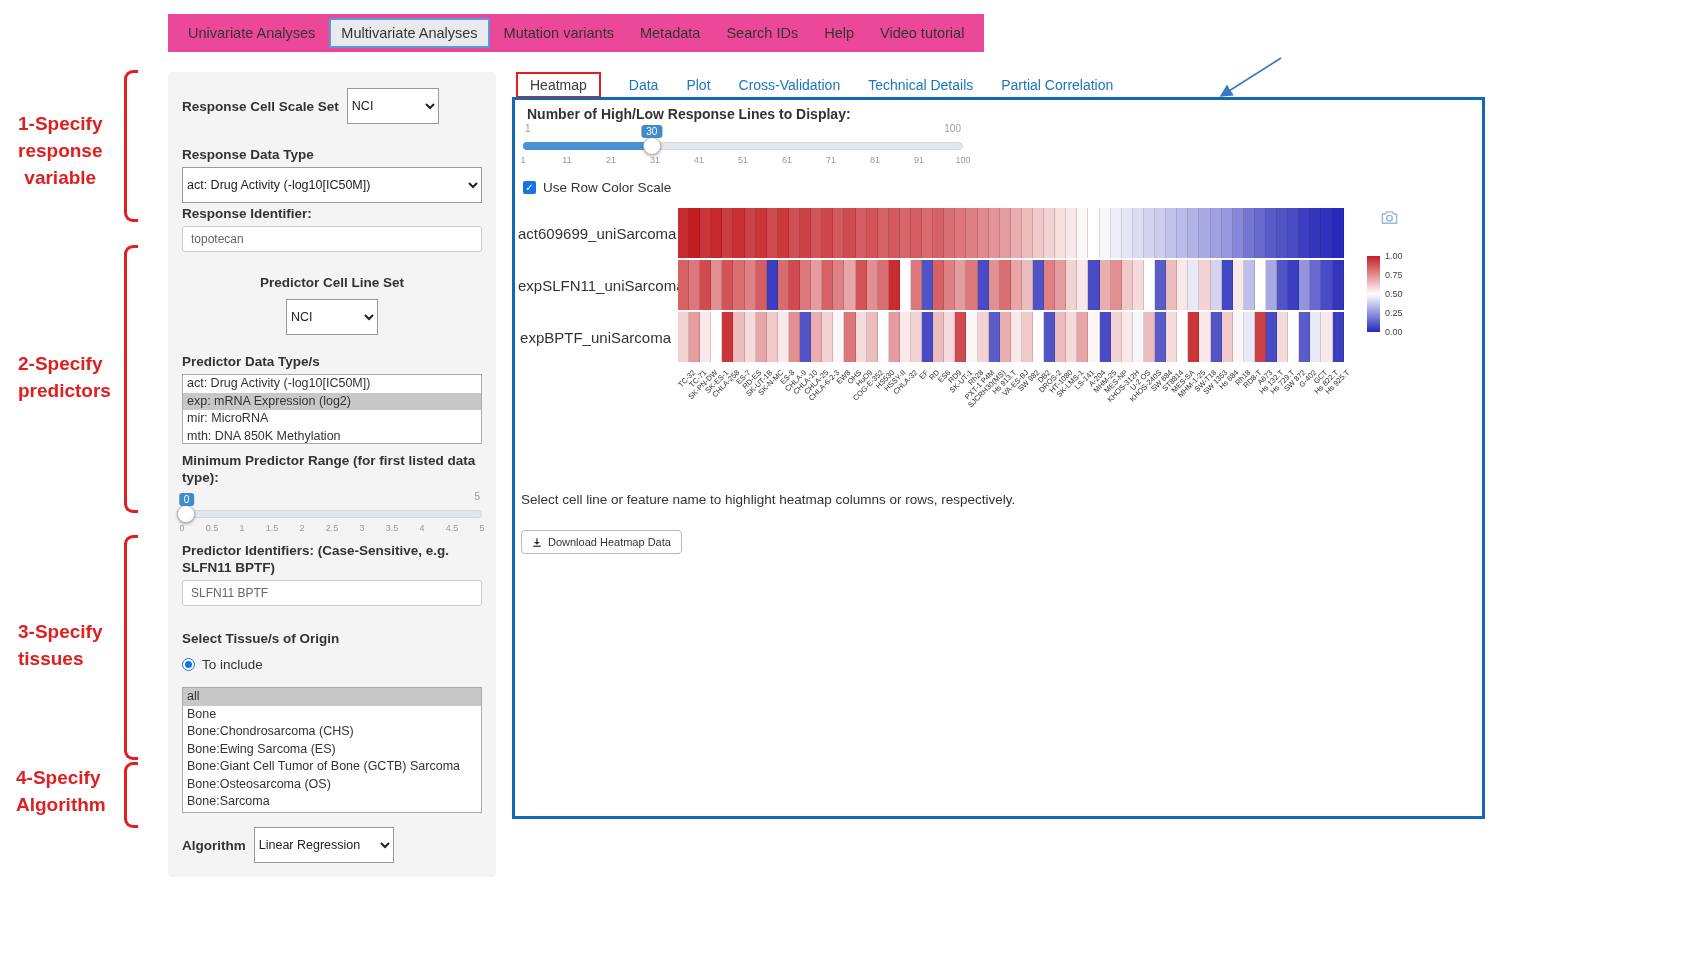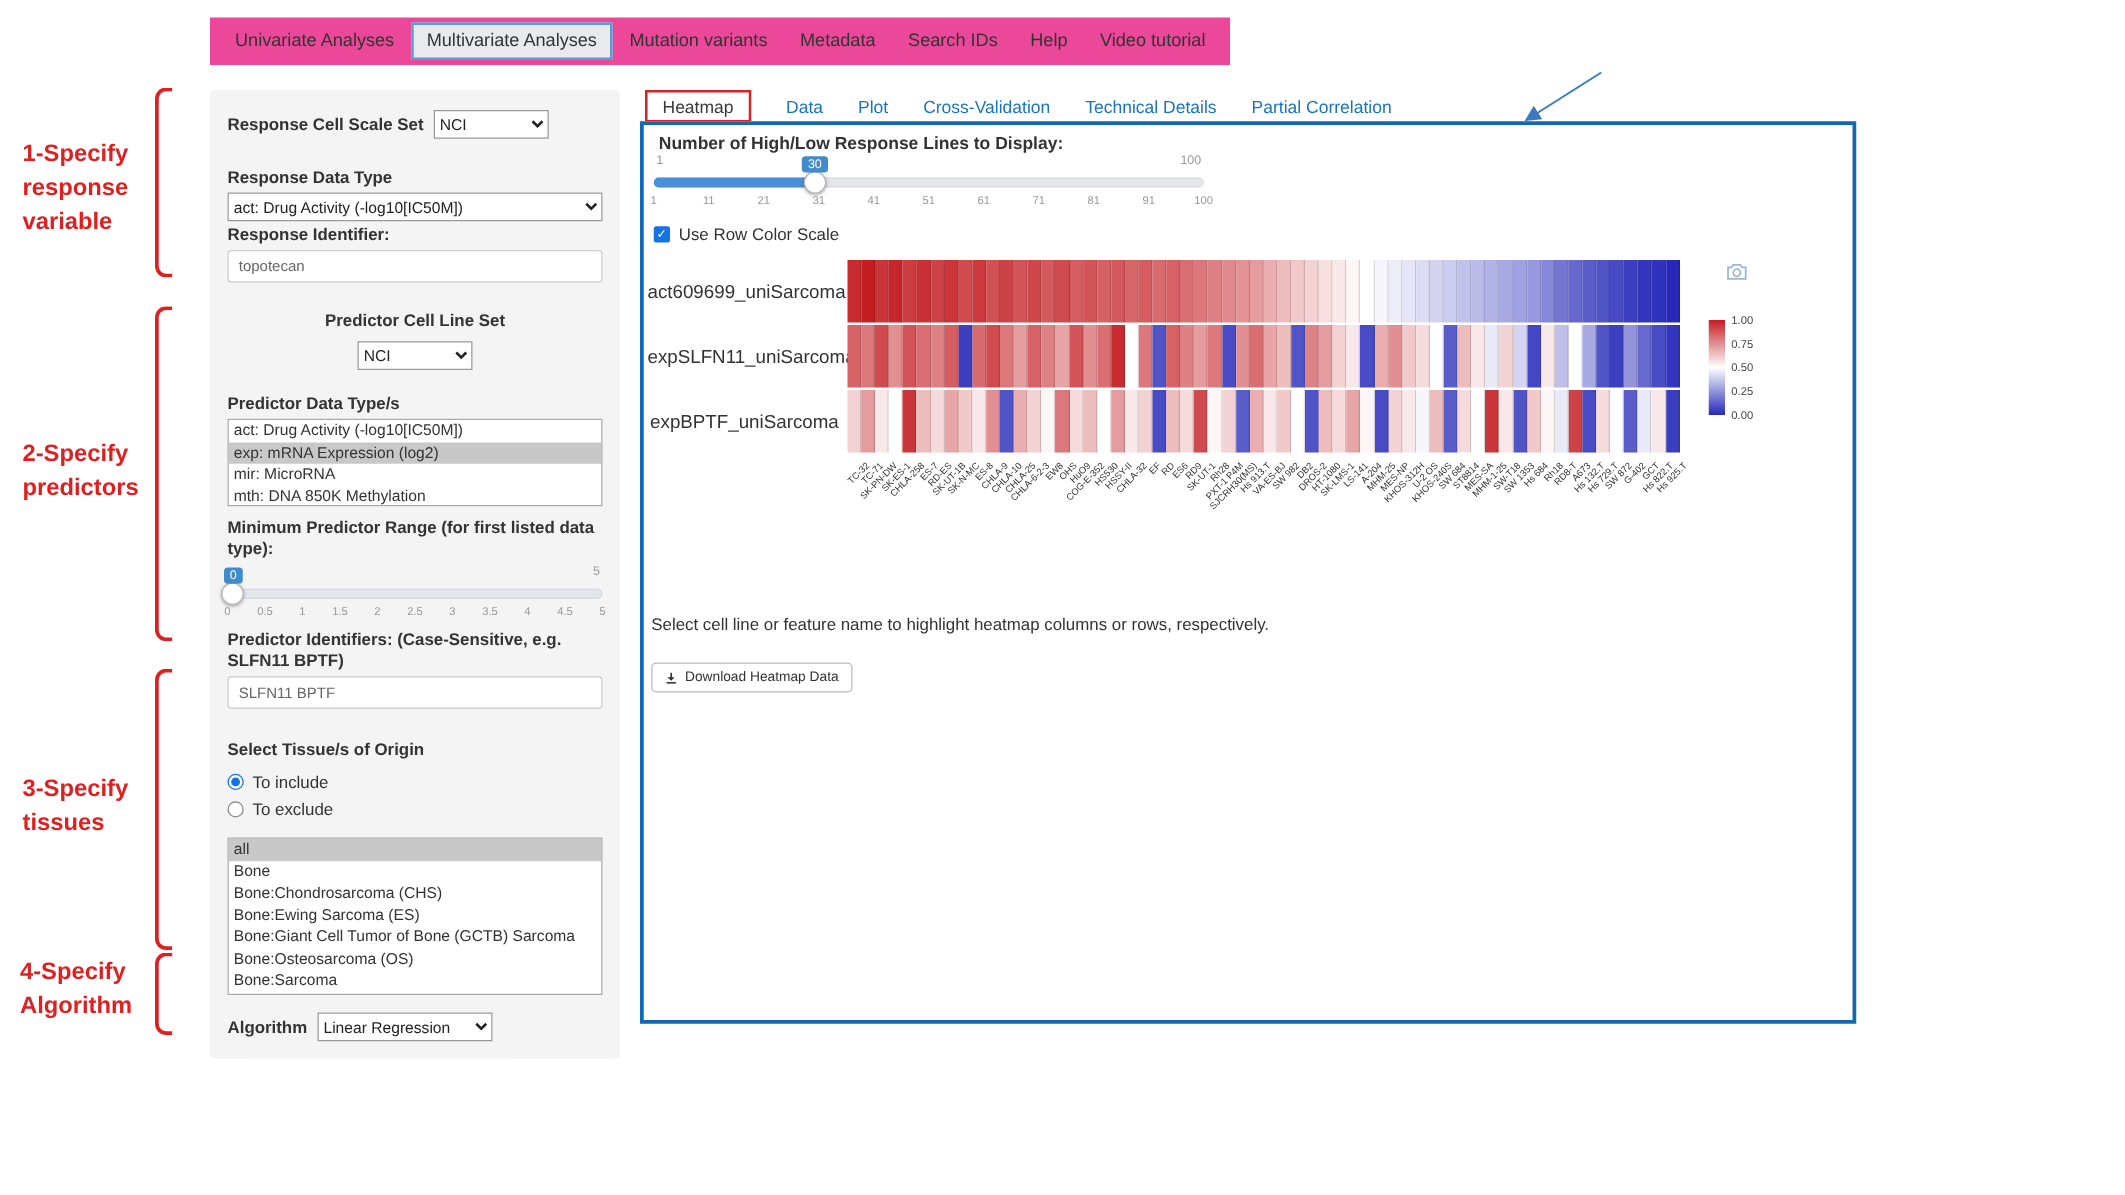"NCI" select { height: 23px -> 36px }
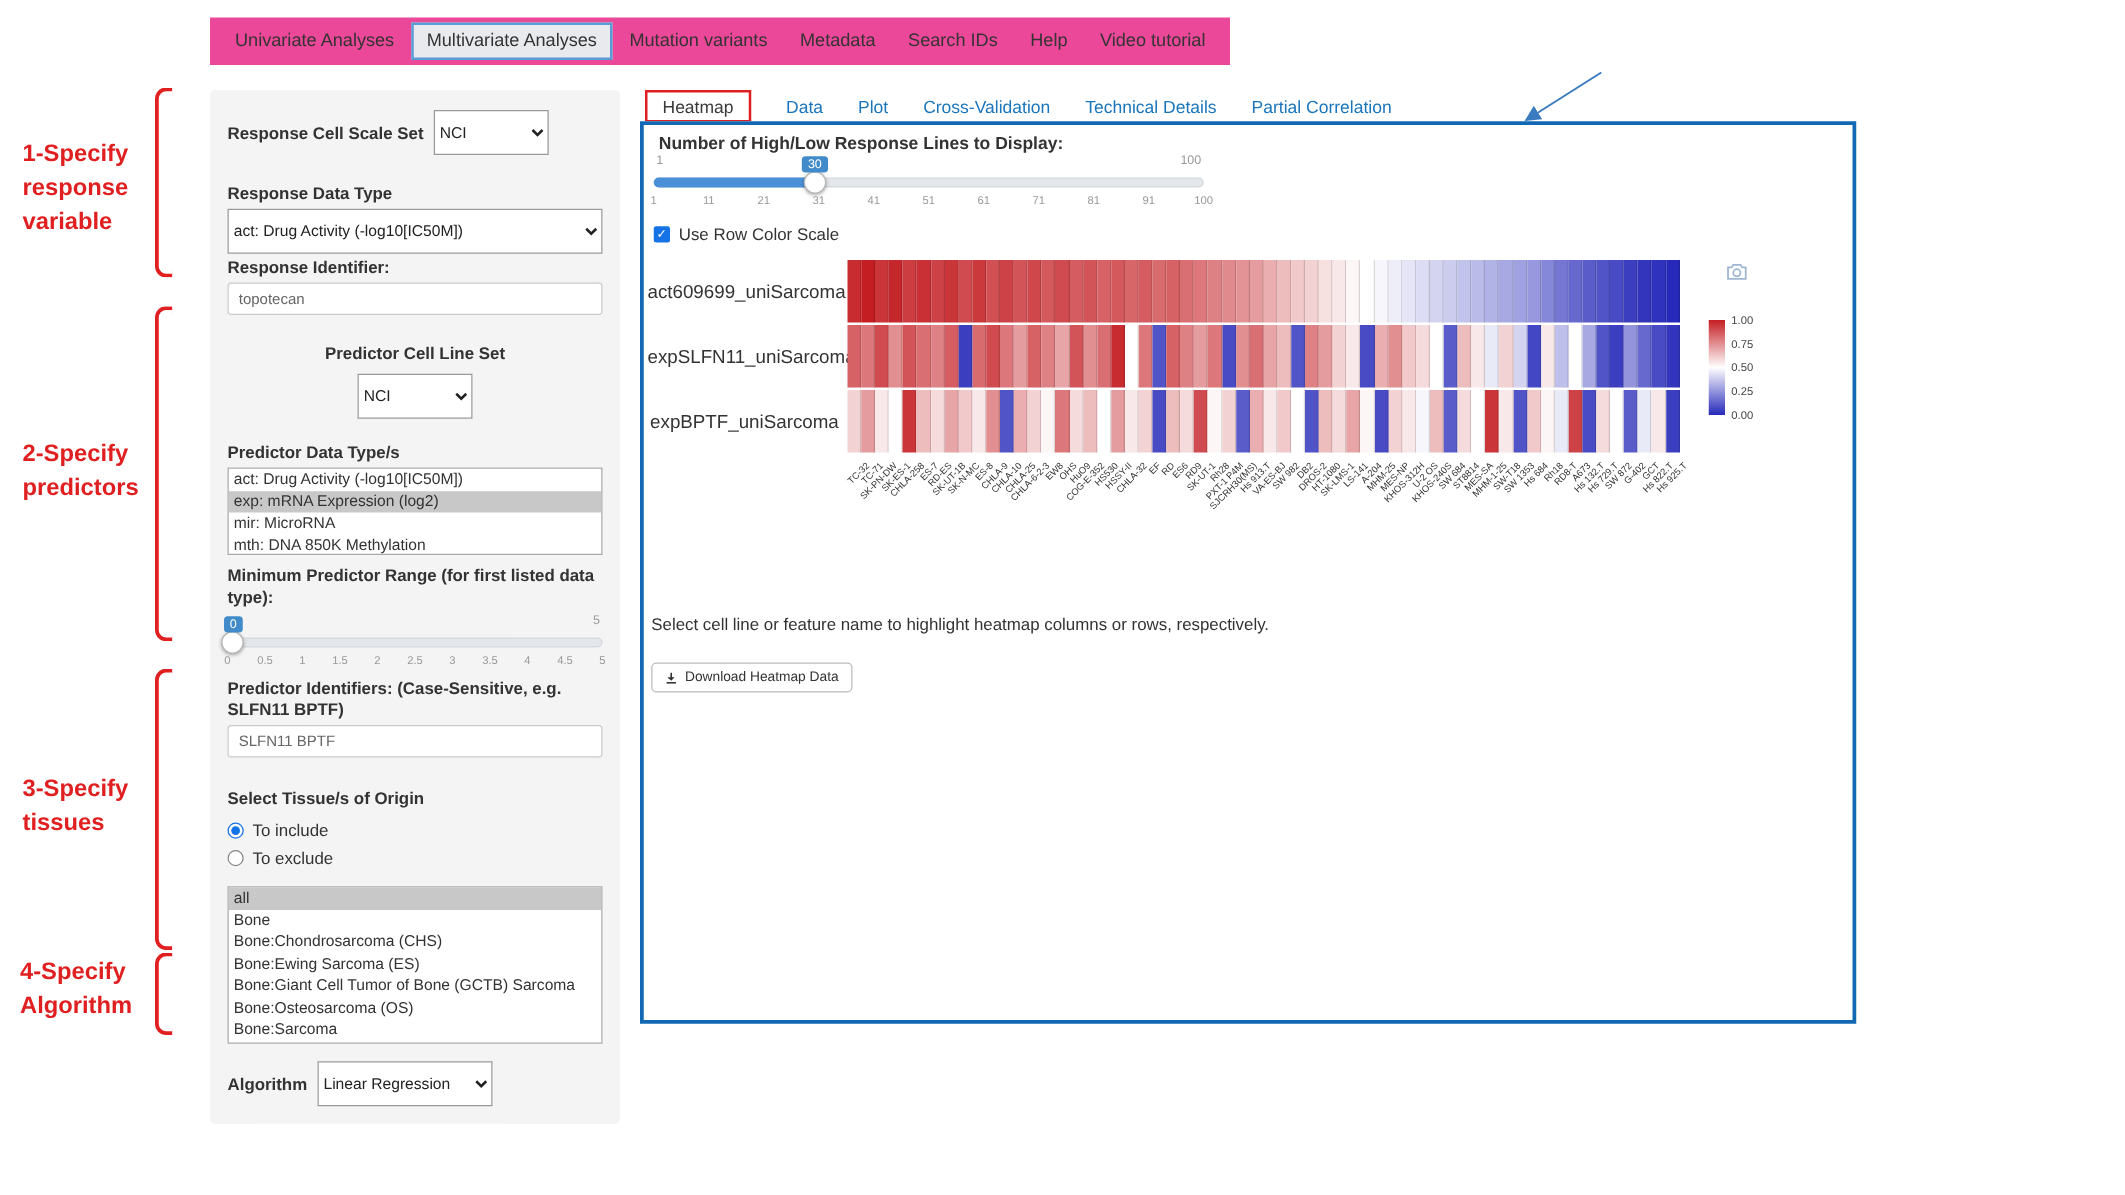"1-Specify" #bl0 { text-align: none -> center }
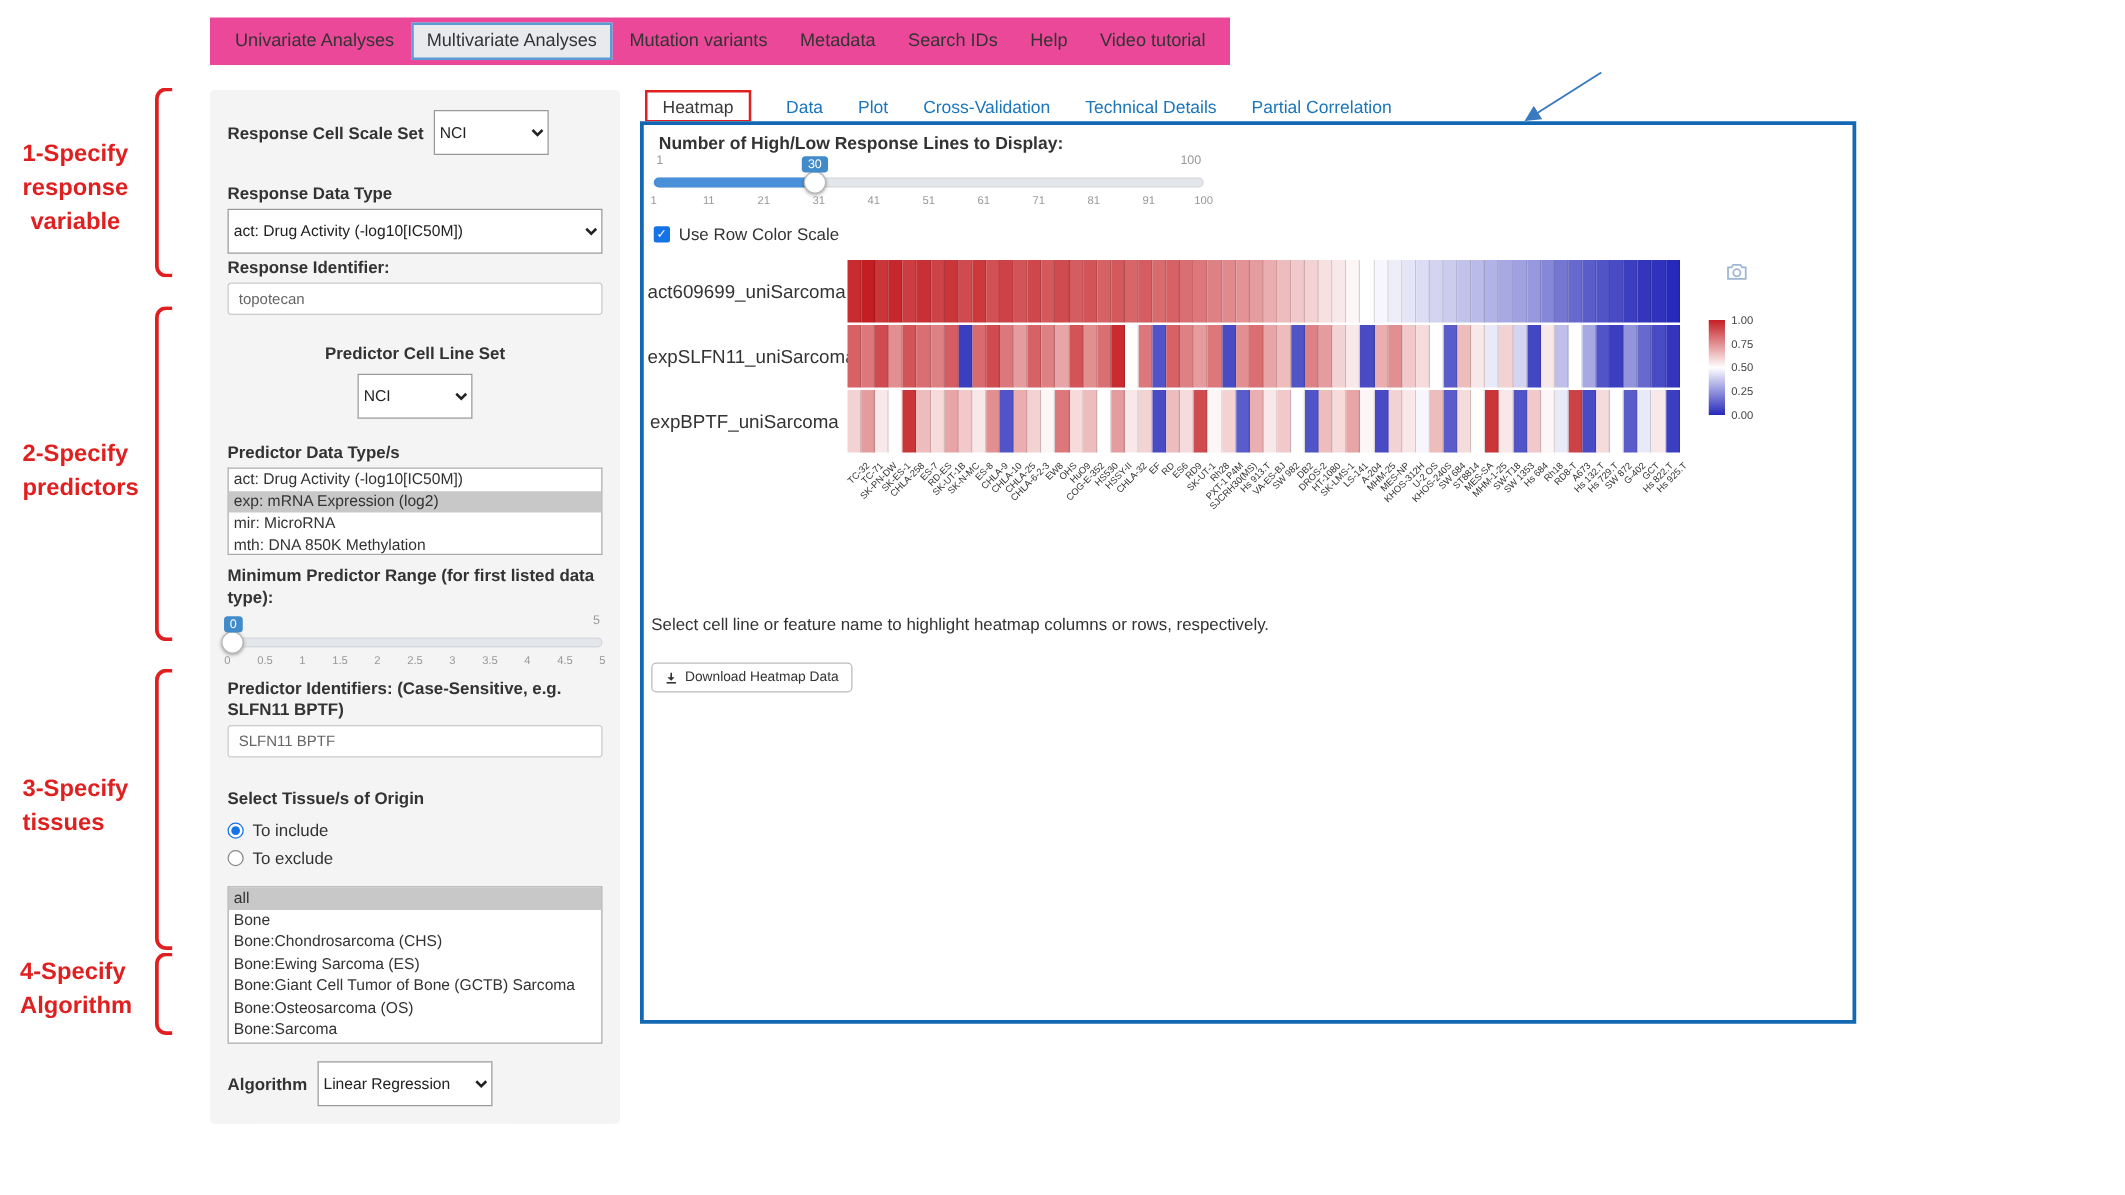"To exclude" div.radio-row { html: <div> <span></span> <span>To exclude</span> </div> -> none }
